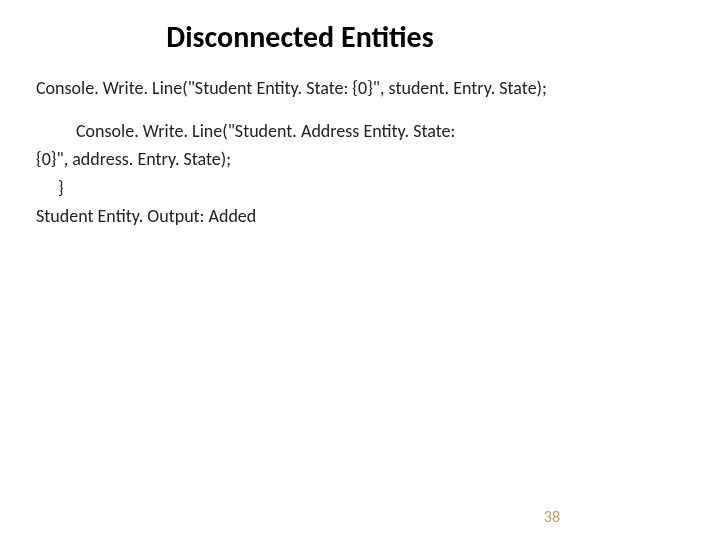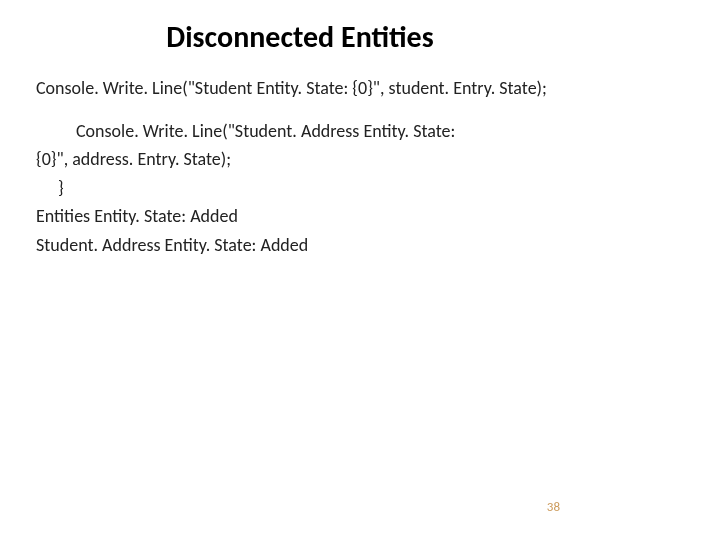"Entities Entity. State: Added" p { text: Entities Entity. State -> Student Entity. Output }
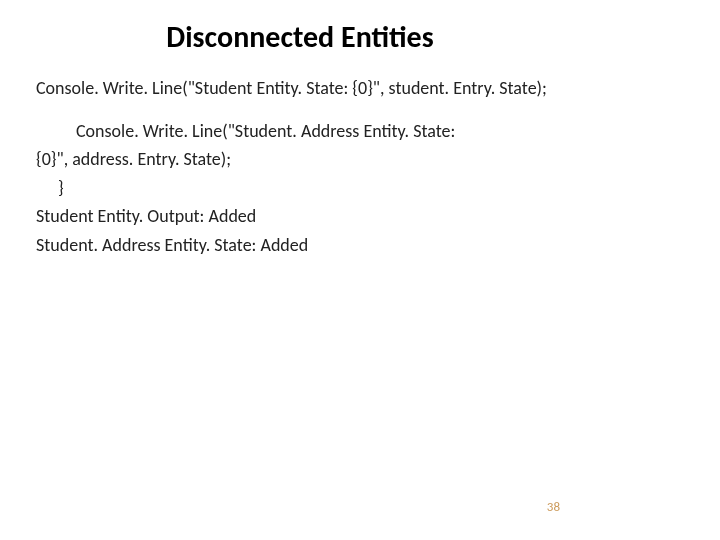"Student. Address Entity. State: Added" p { html: <p>Student. Address Entity. State: Added</p> -> none }
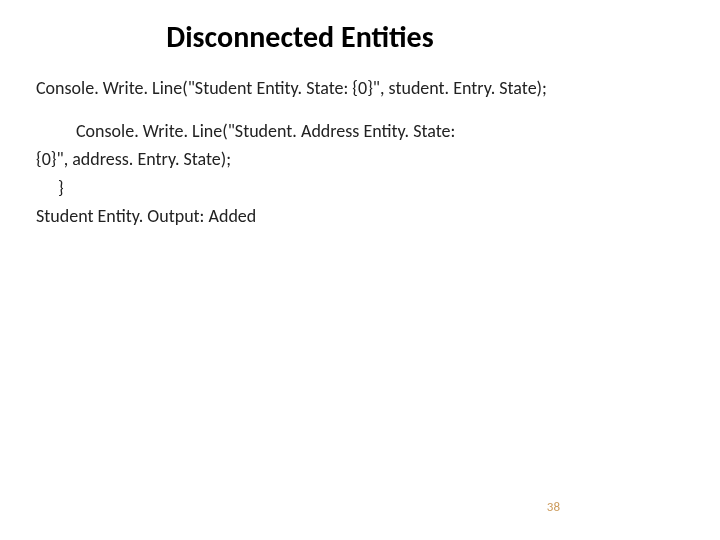"38" .pgnum { bottom: 26px -> 14px; font-size: 13px -> 16px }
